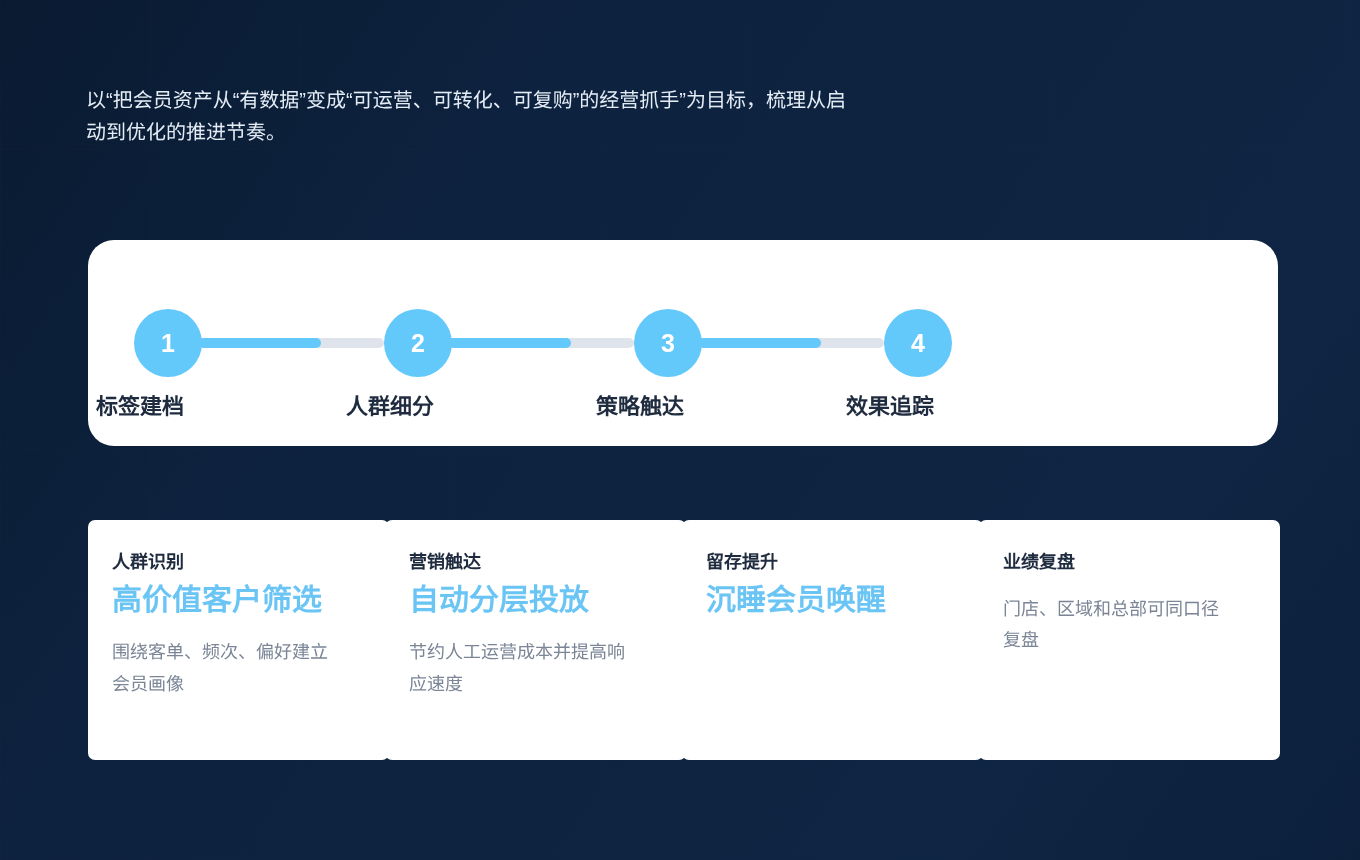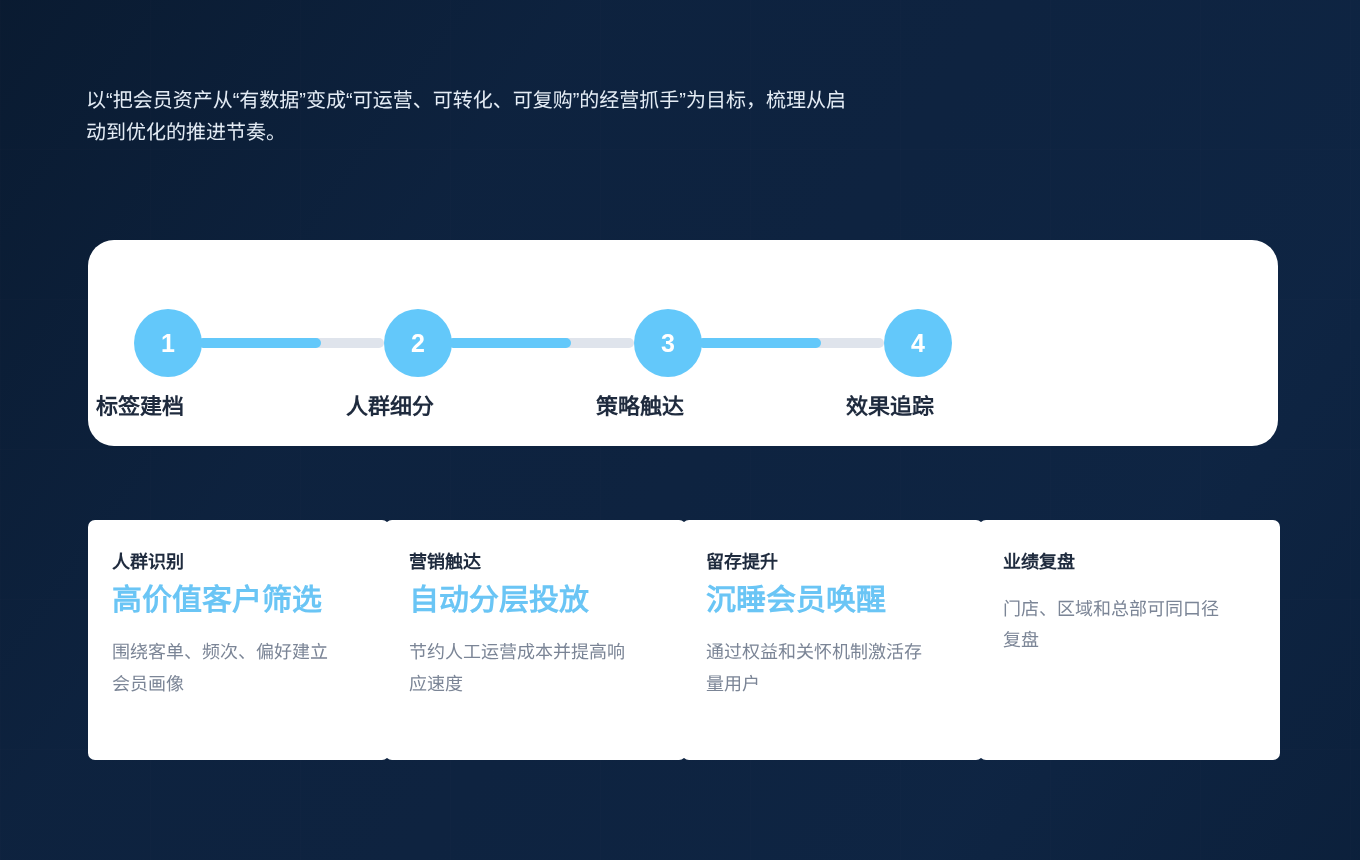"通过权益和关怀机制激活存量用户" div.card-desc { html: <div>通过权益和关怀机制激活存量用户</div> -> none }
